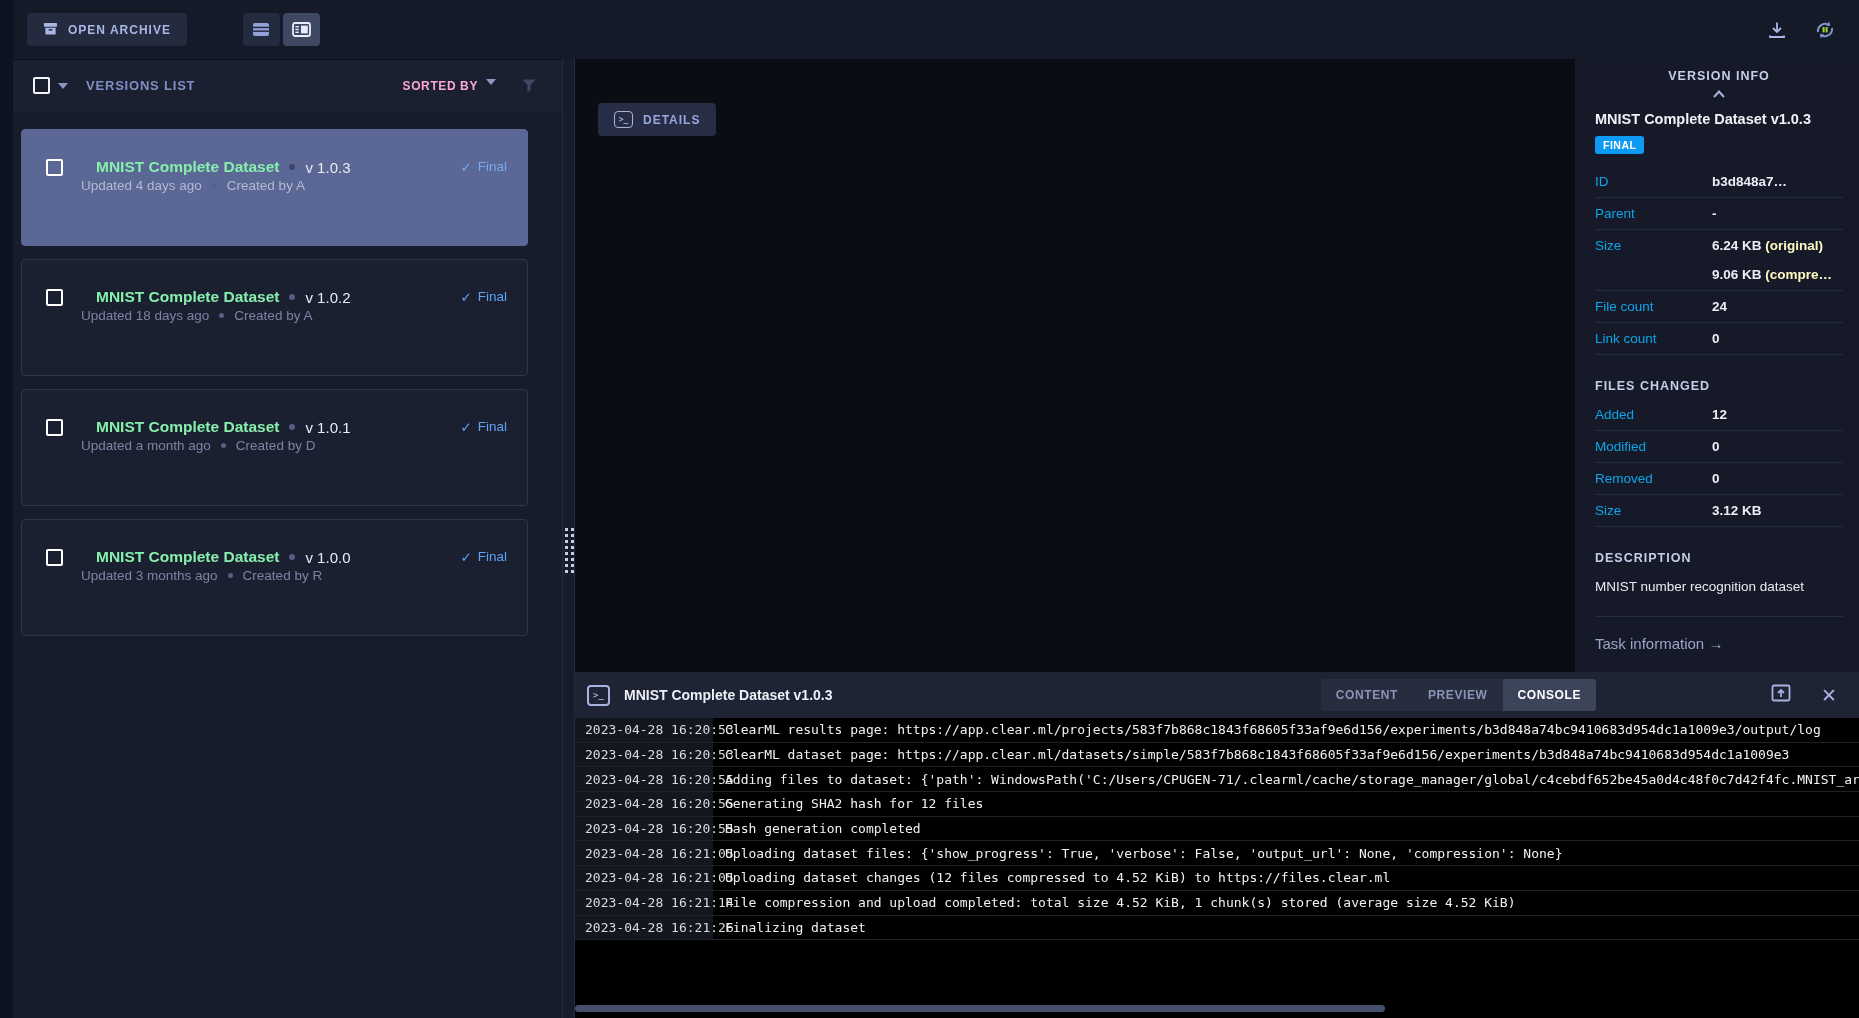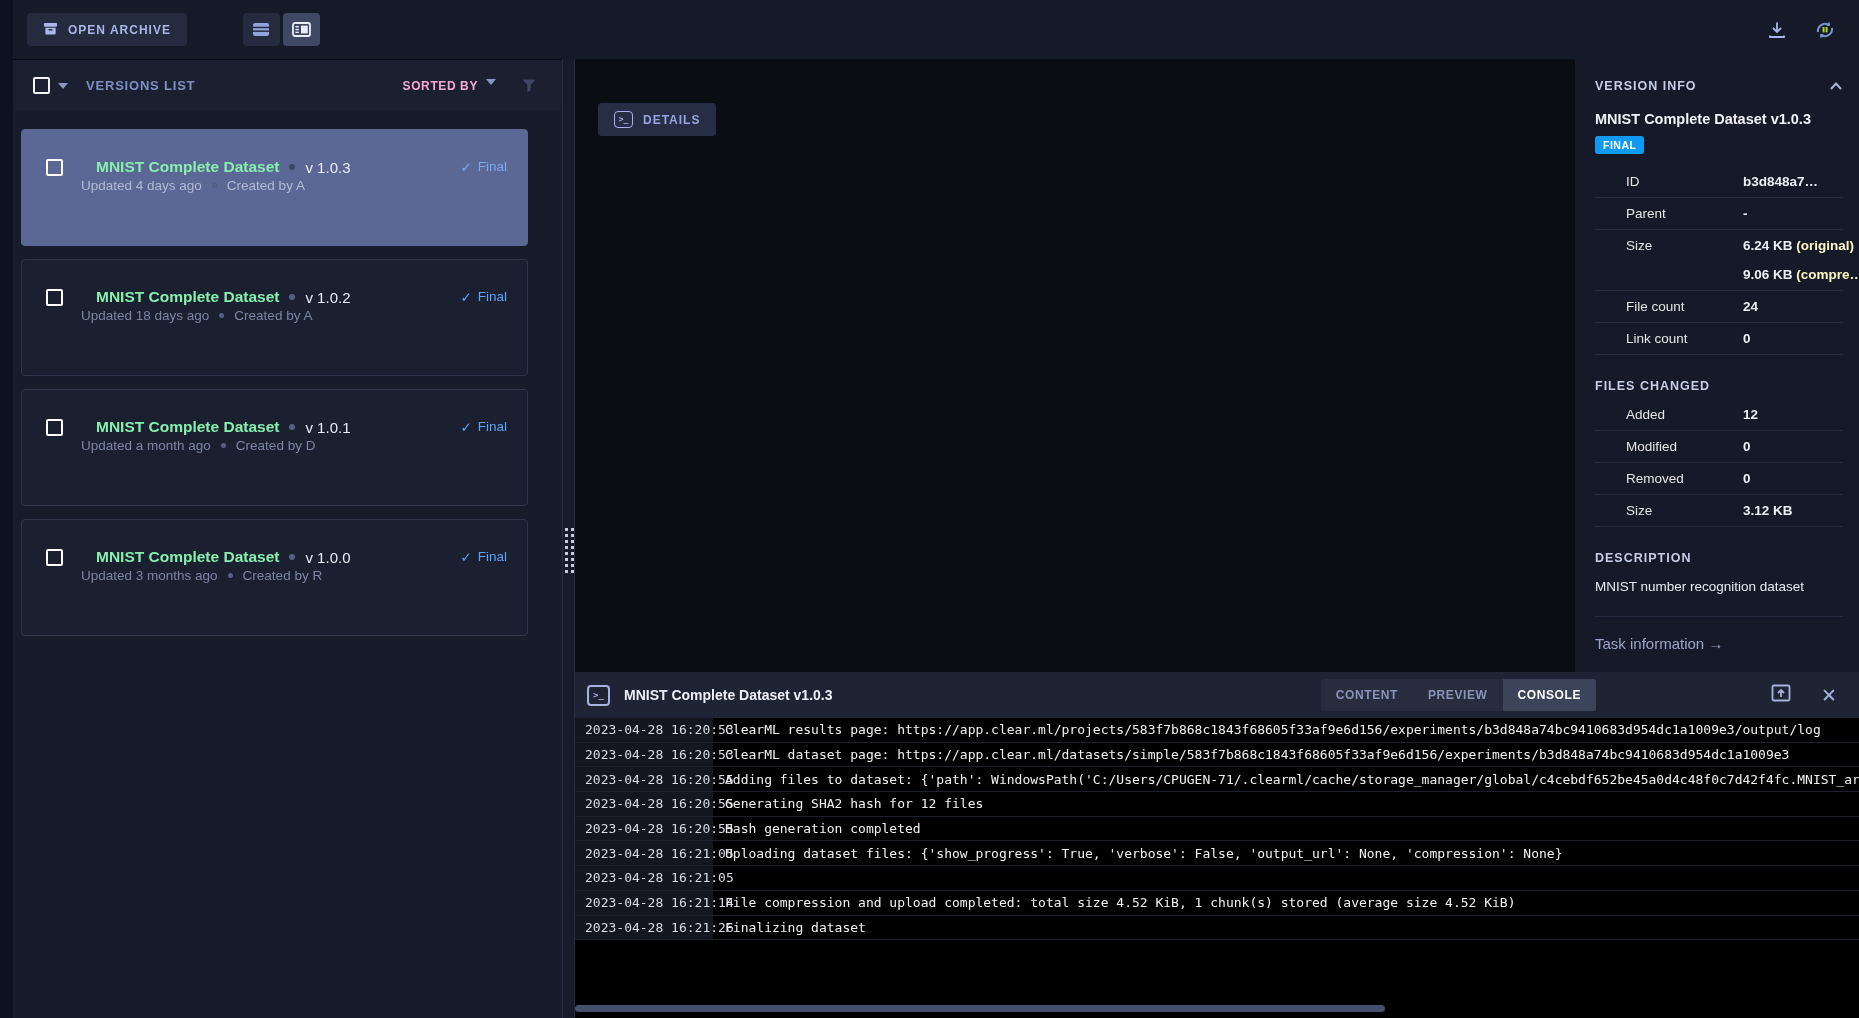"VERSION INFO" #vi-header { flex-direction: none -> column }
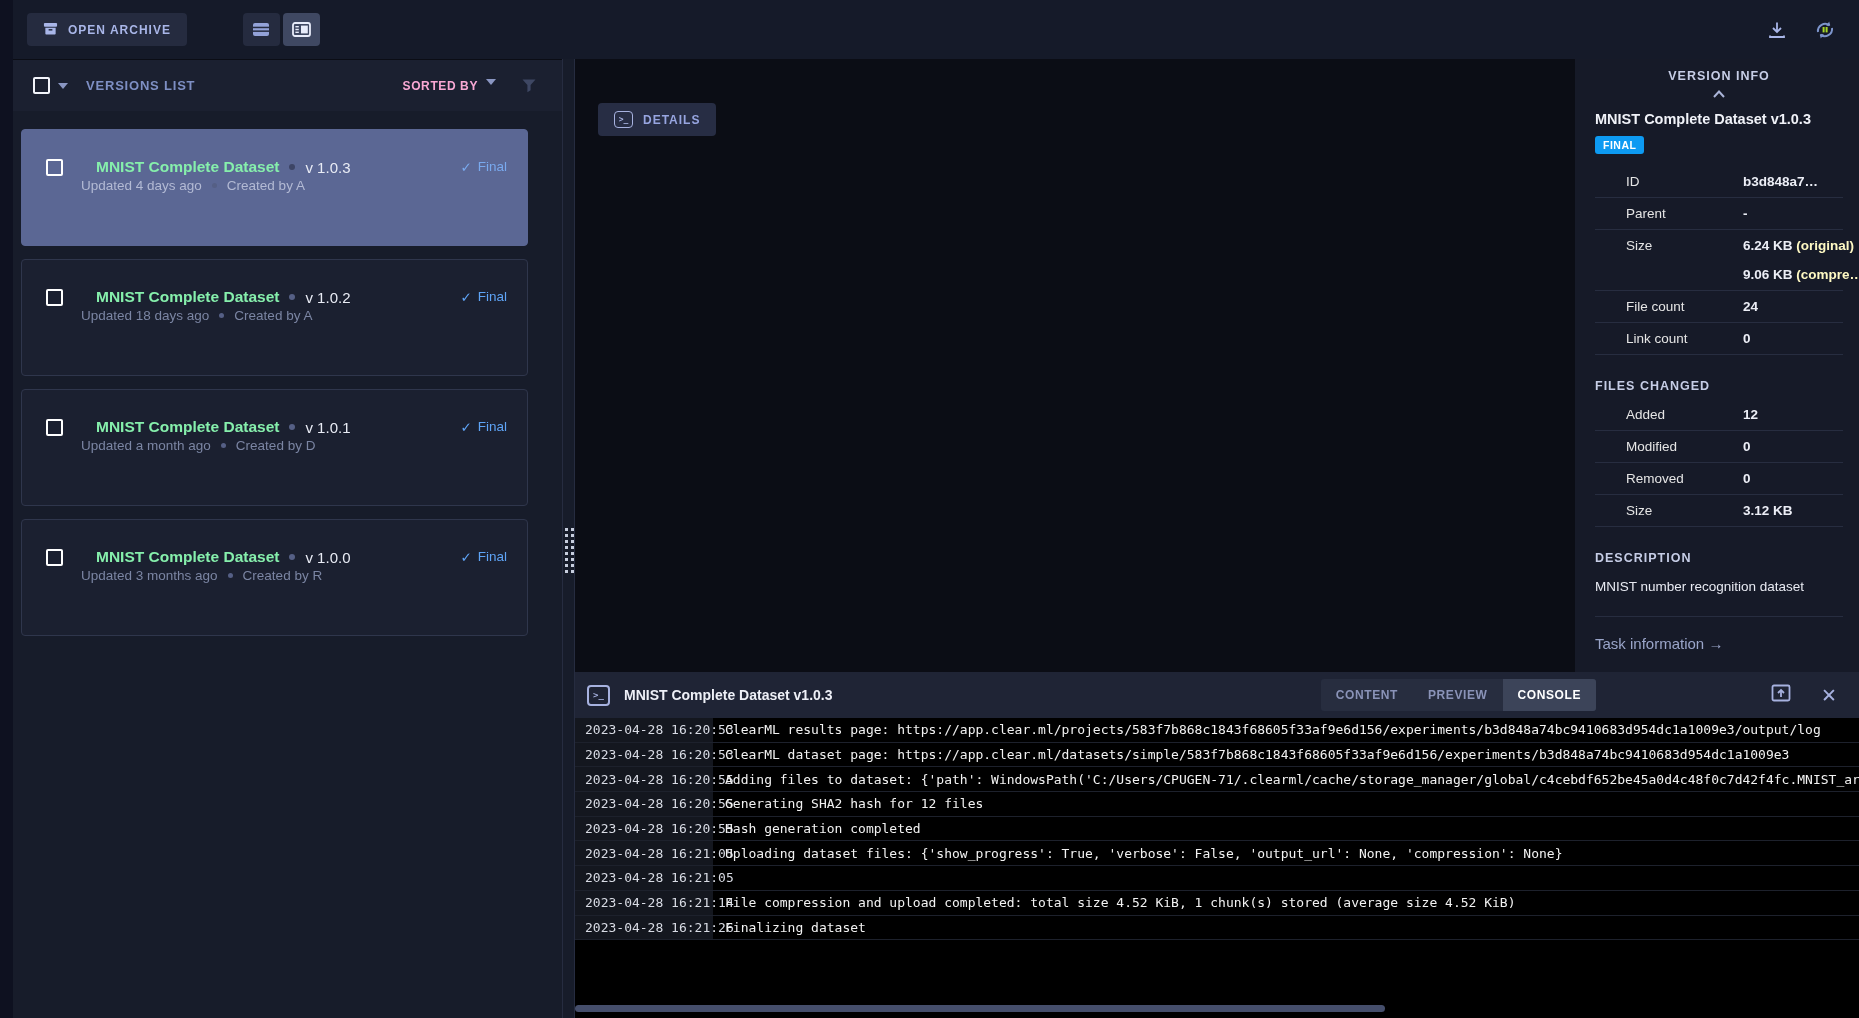"ID" .inforow .lab { color: #e5e5e5 -> #0ea5e9; margin-left: 31px -> none }
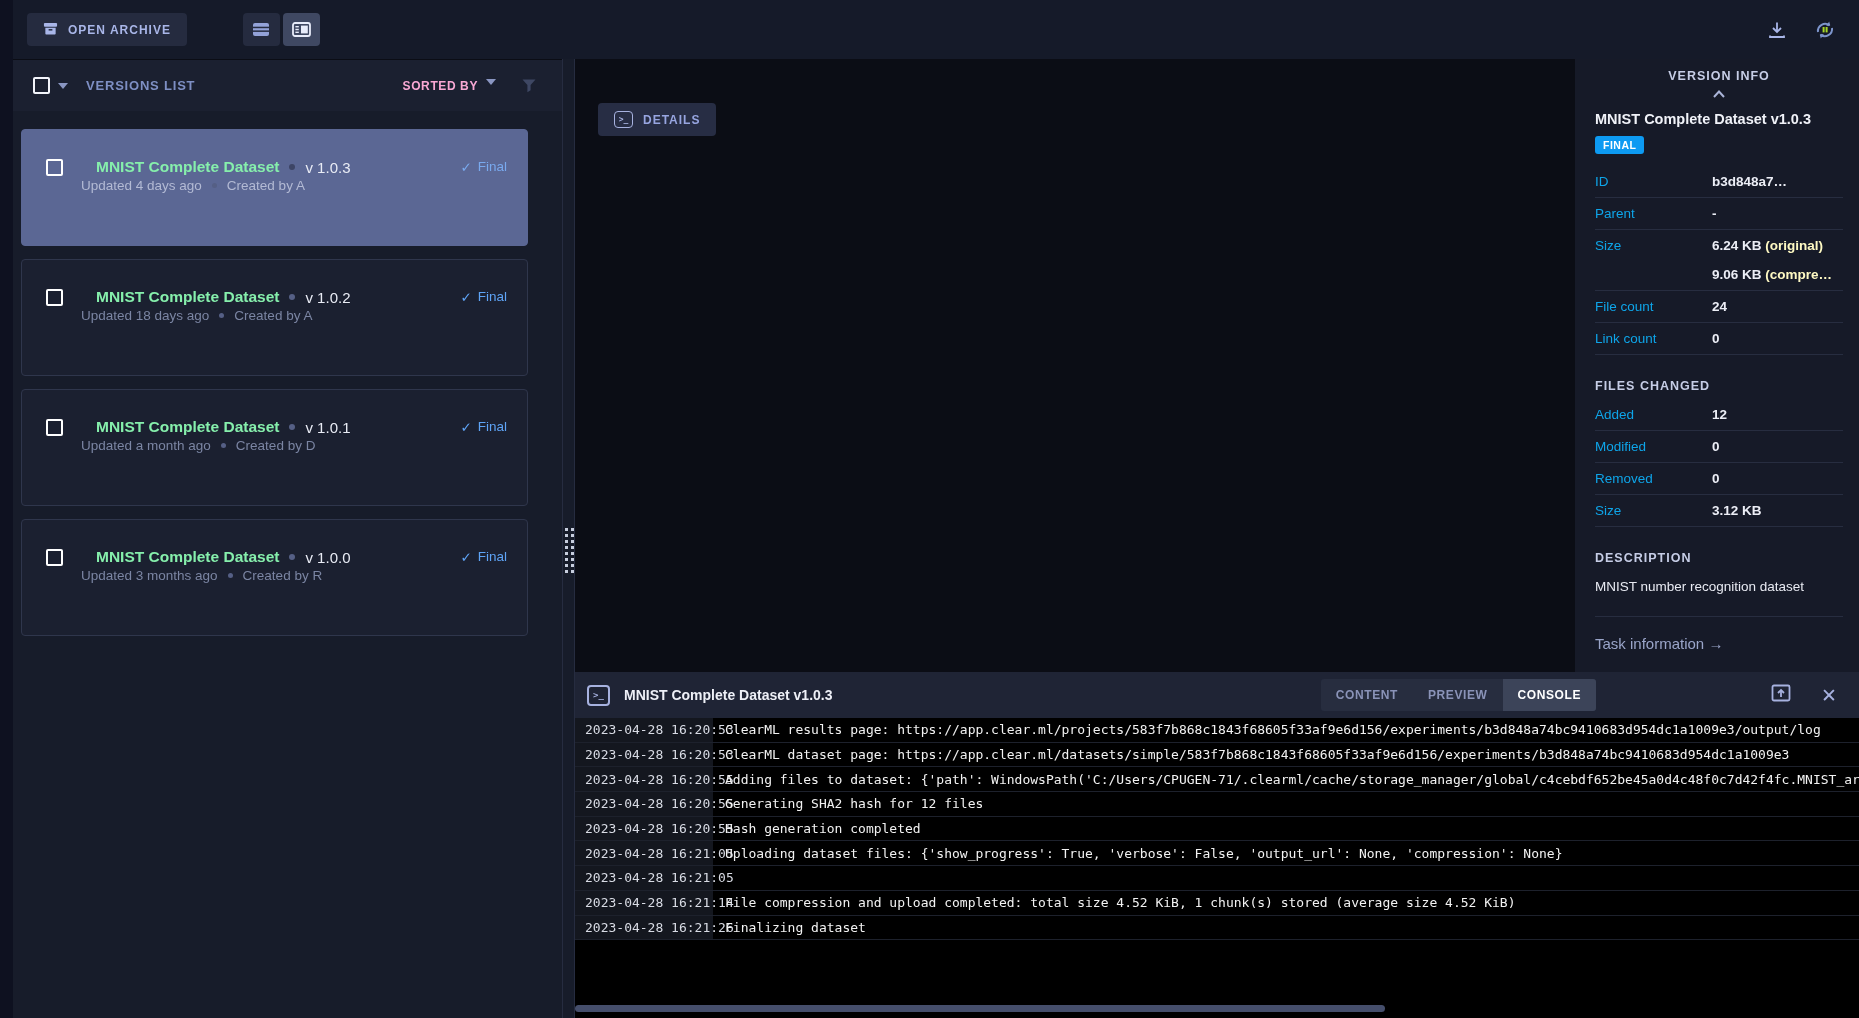"Uploading dataset changes (12 files" span.cmsg { html: none -> <span>Uploading dataset changes (12 files compressed to 4.52 KiB) to https://files.clear.ml</span> }
